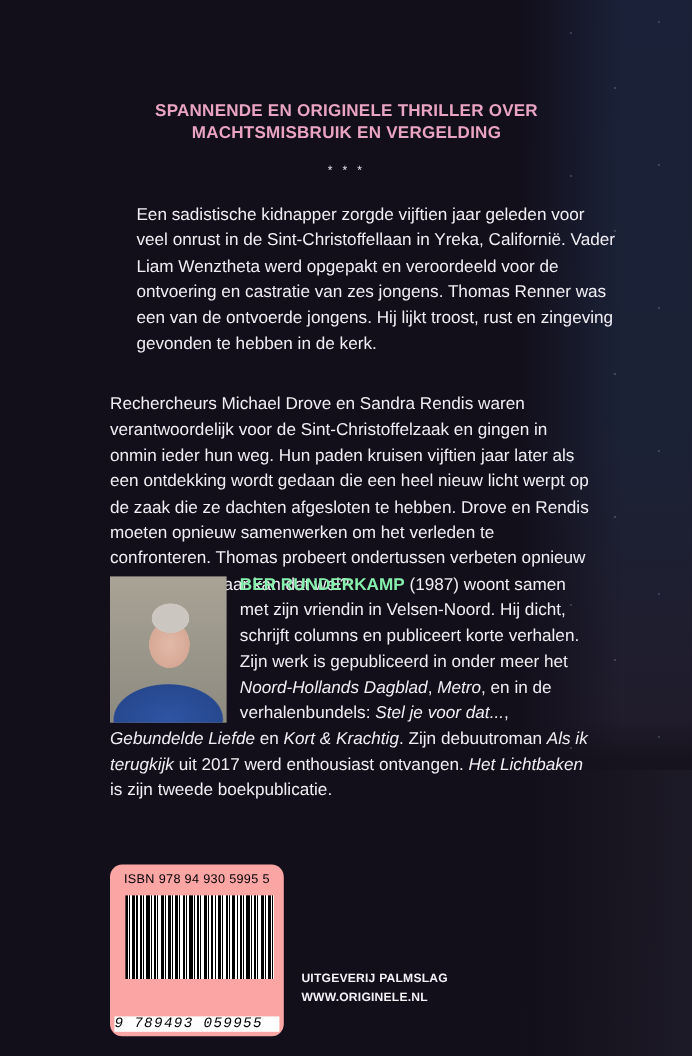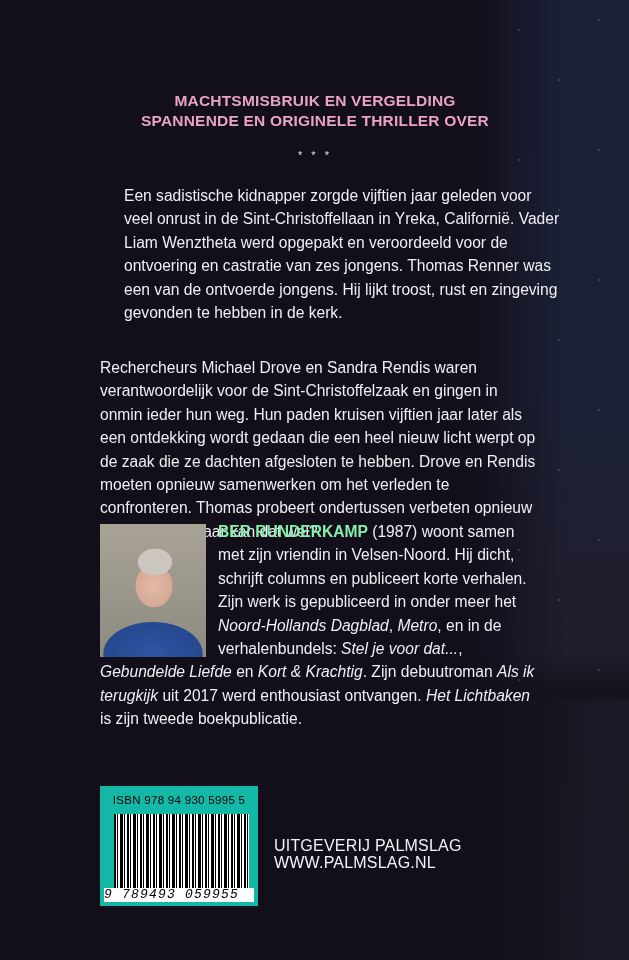"MACHTSMISBRUIK EN VERGELDING" div { order: before "SPANNENDE EN ORIGINELE THRILLER OVER" -> after "SPANNENDE EN ORIGINELE THRILLER OVER" }
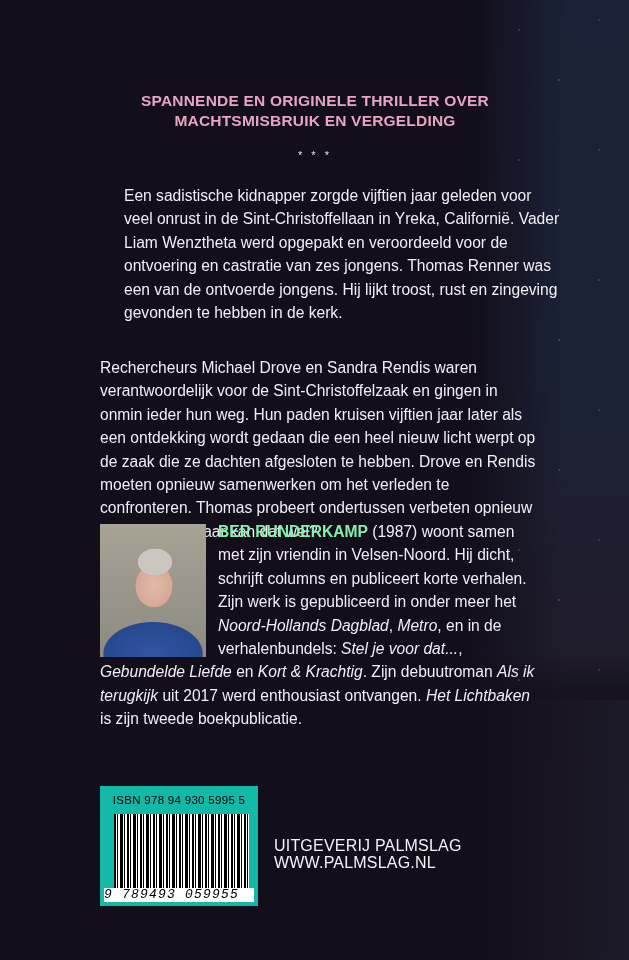"ISBN 978 94 930 5995" .barcode { background: #14b8a6 -> #fca5a5; border-radius: none -> 11px; height: 120px -> 156px }
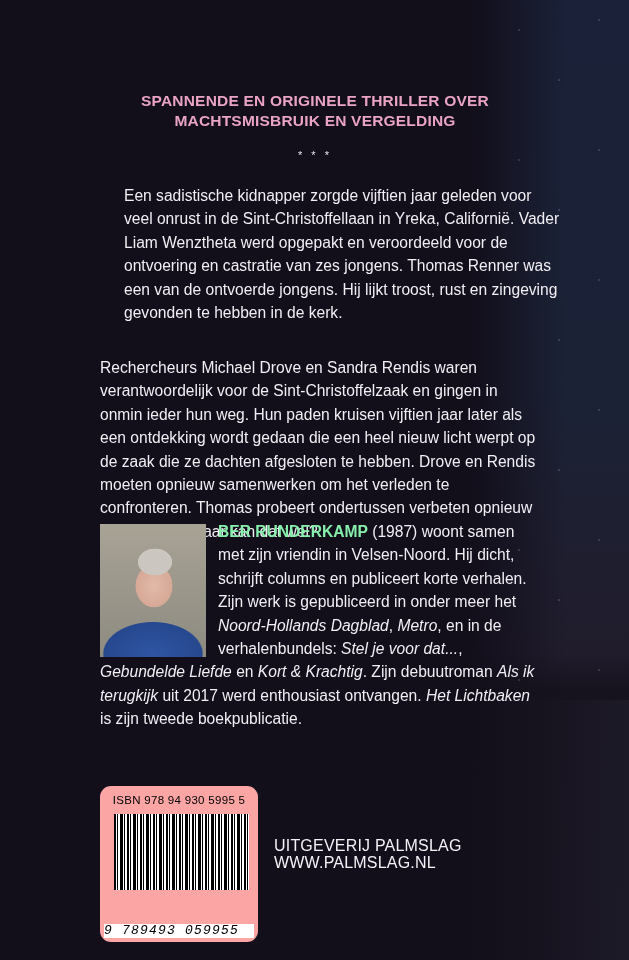"UITGEVERIJ PALMSLAG" .publisher { font-size: 16px -> 11px; font-weight: normal -> bold; top: 838px -> 882px }
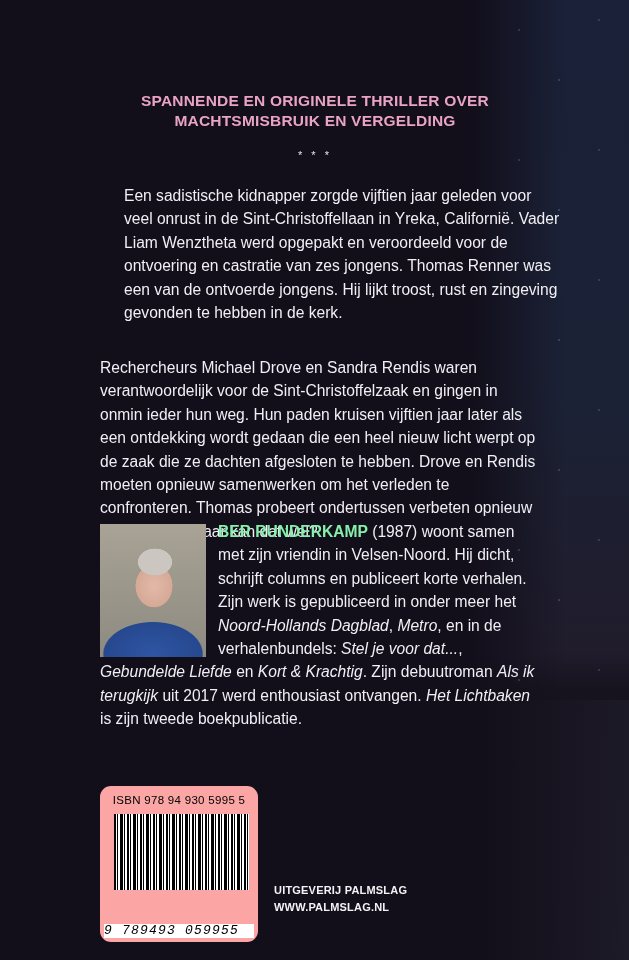"WWW.PALMSLAG.NL" div { text: WWW.PALMSLAG.NL -> WWW.ORIGINELE.NL }
